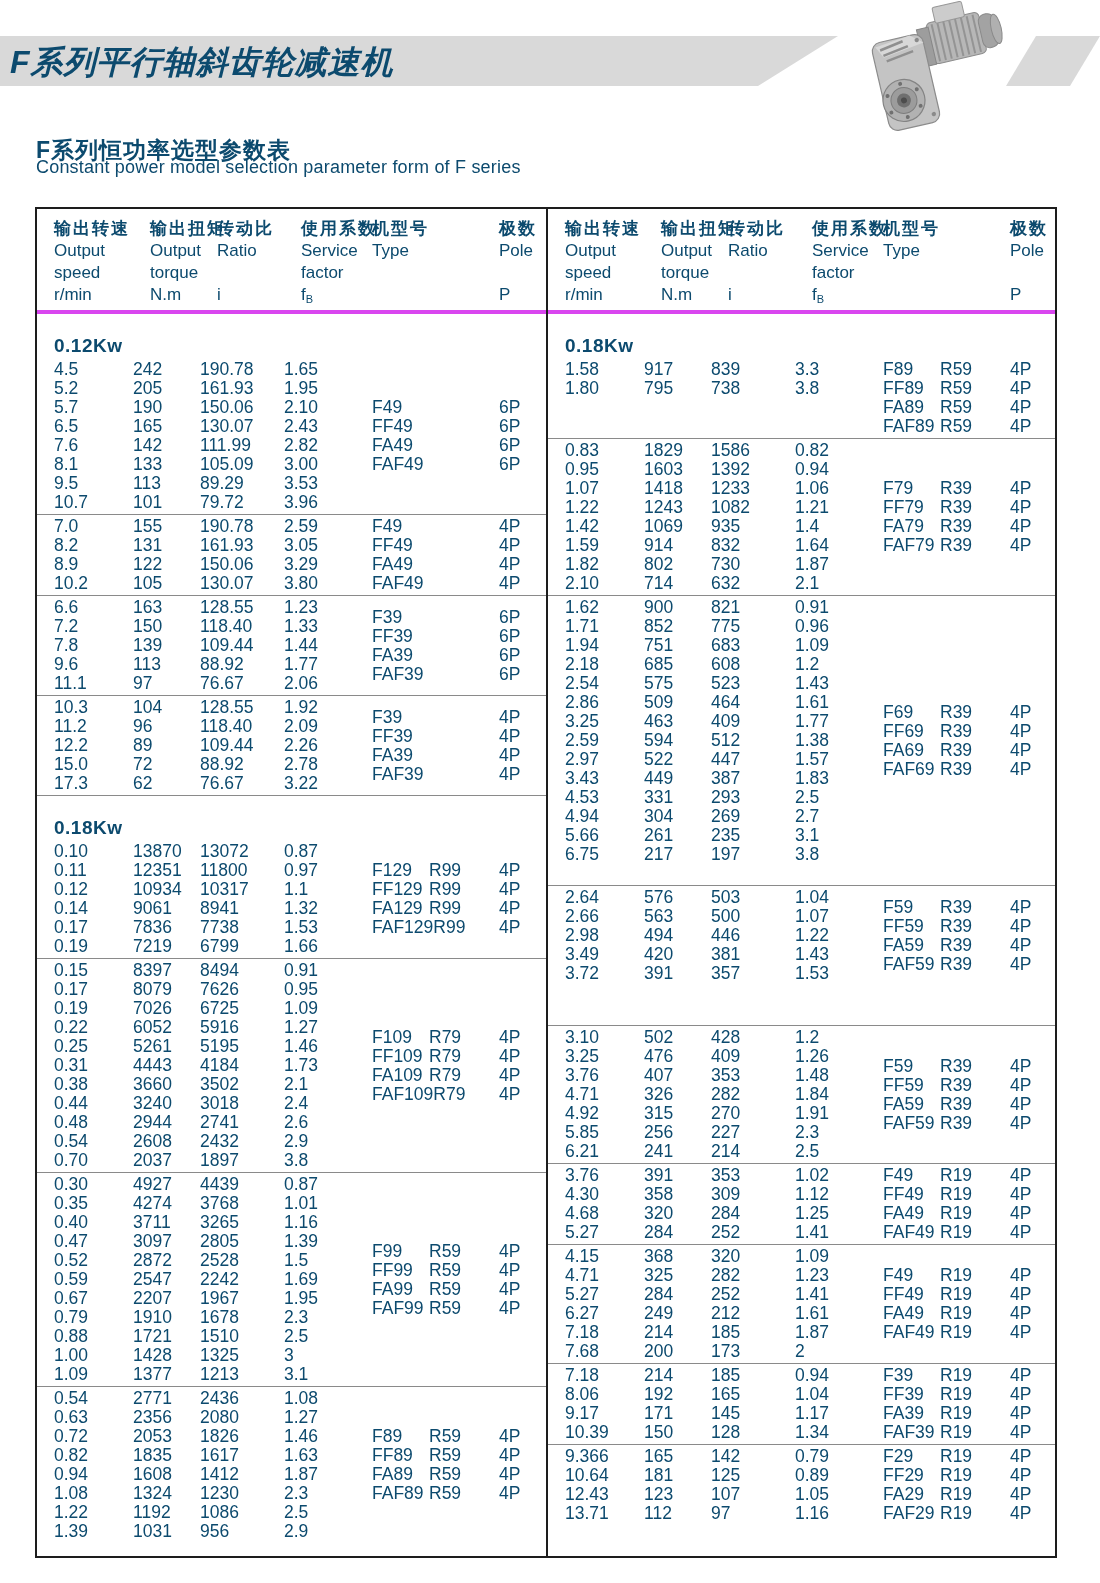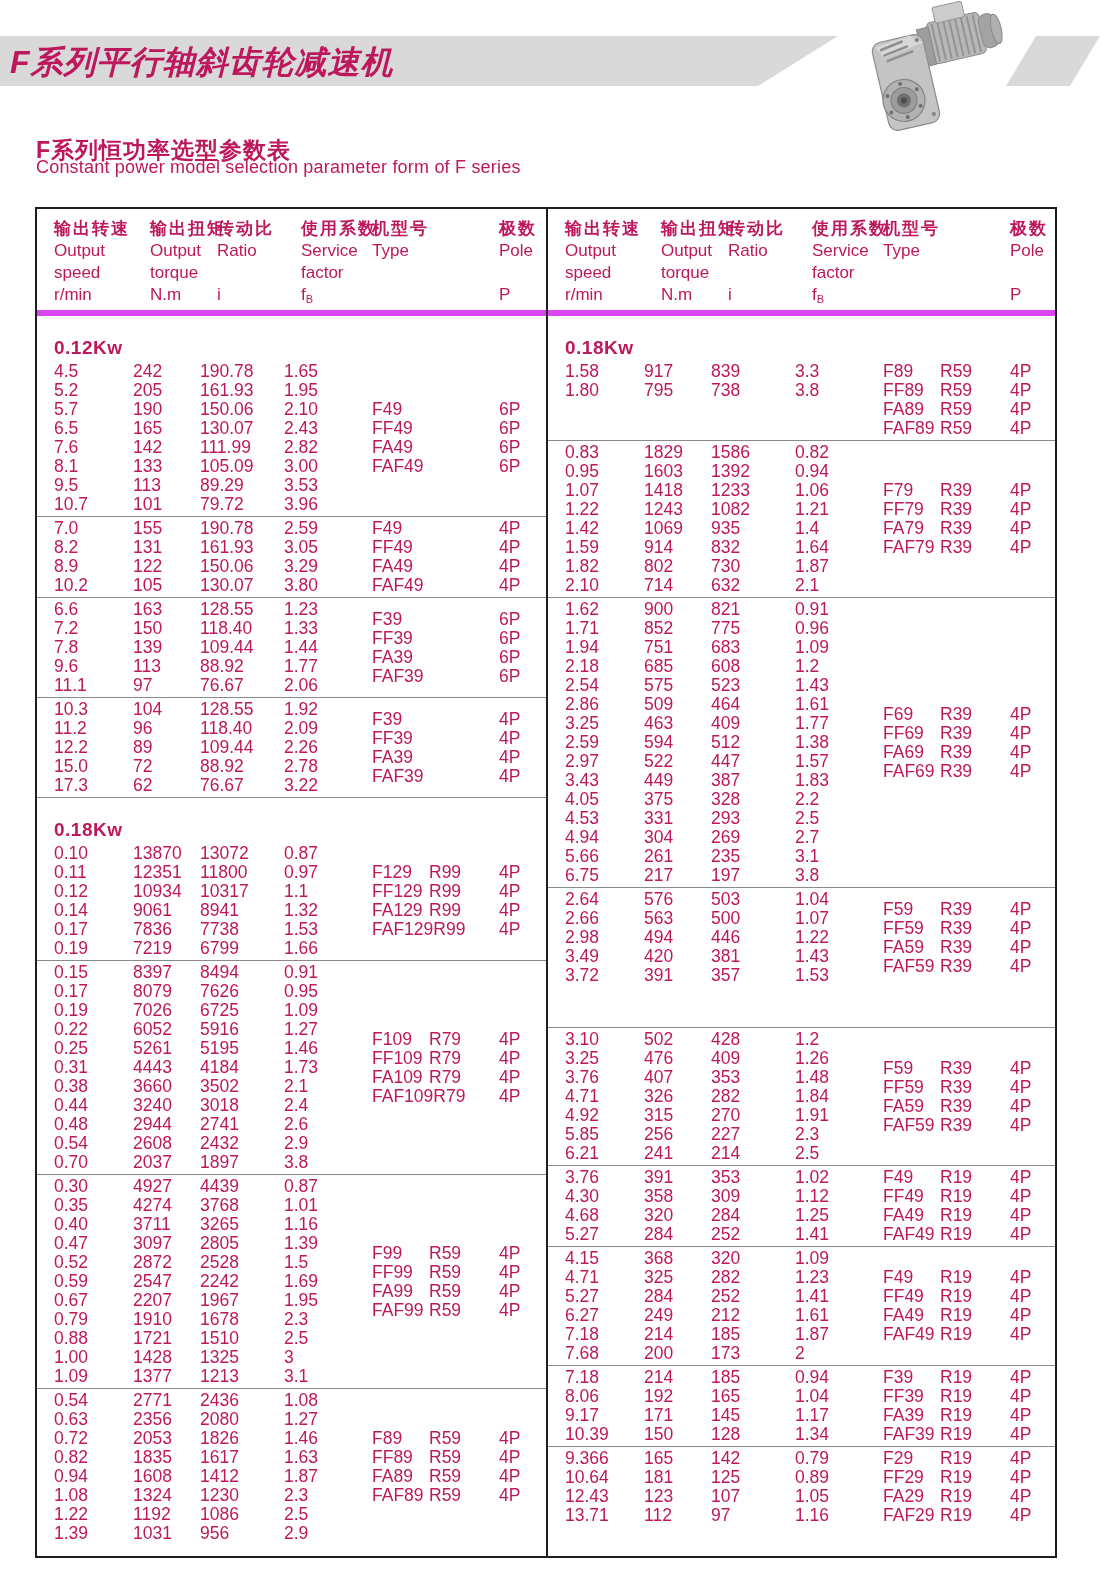"F系列平行轴斜齿轮减速机" .page { color: #be185d -> #0c4a6e }
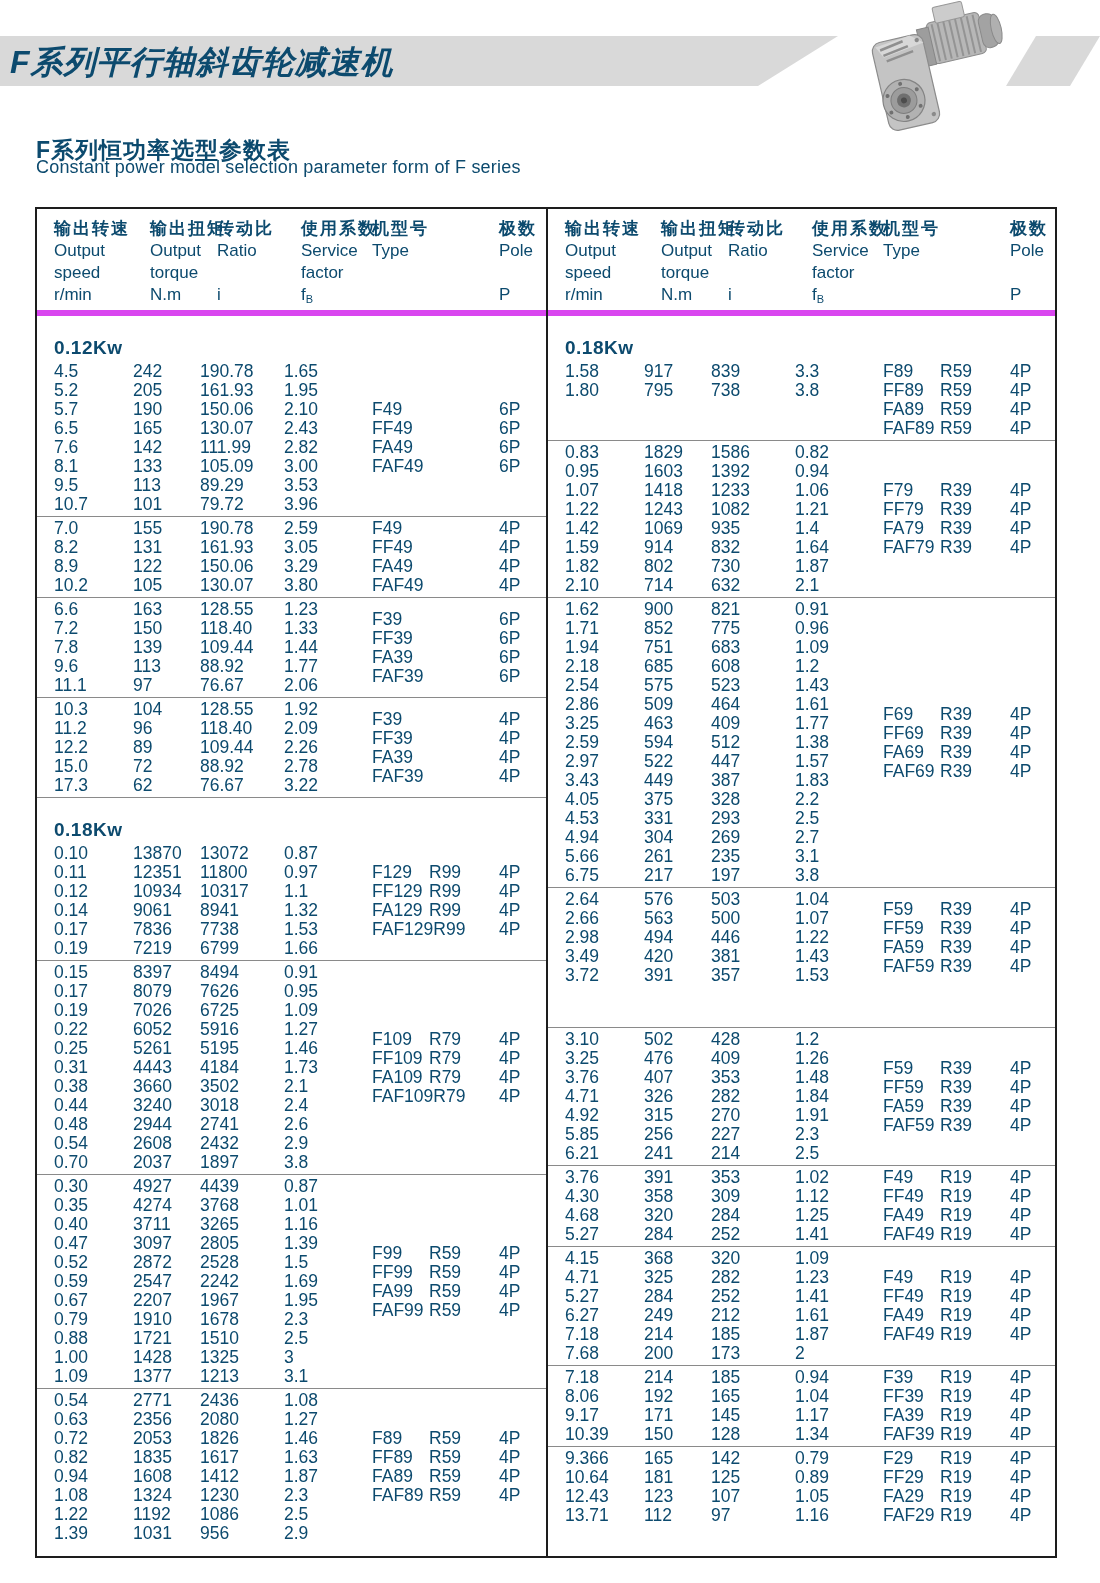"输出转速" .half-header { border-bottom: 6px solid #d946ef -> 4px solid #d946ef }
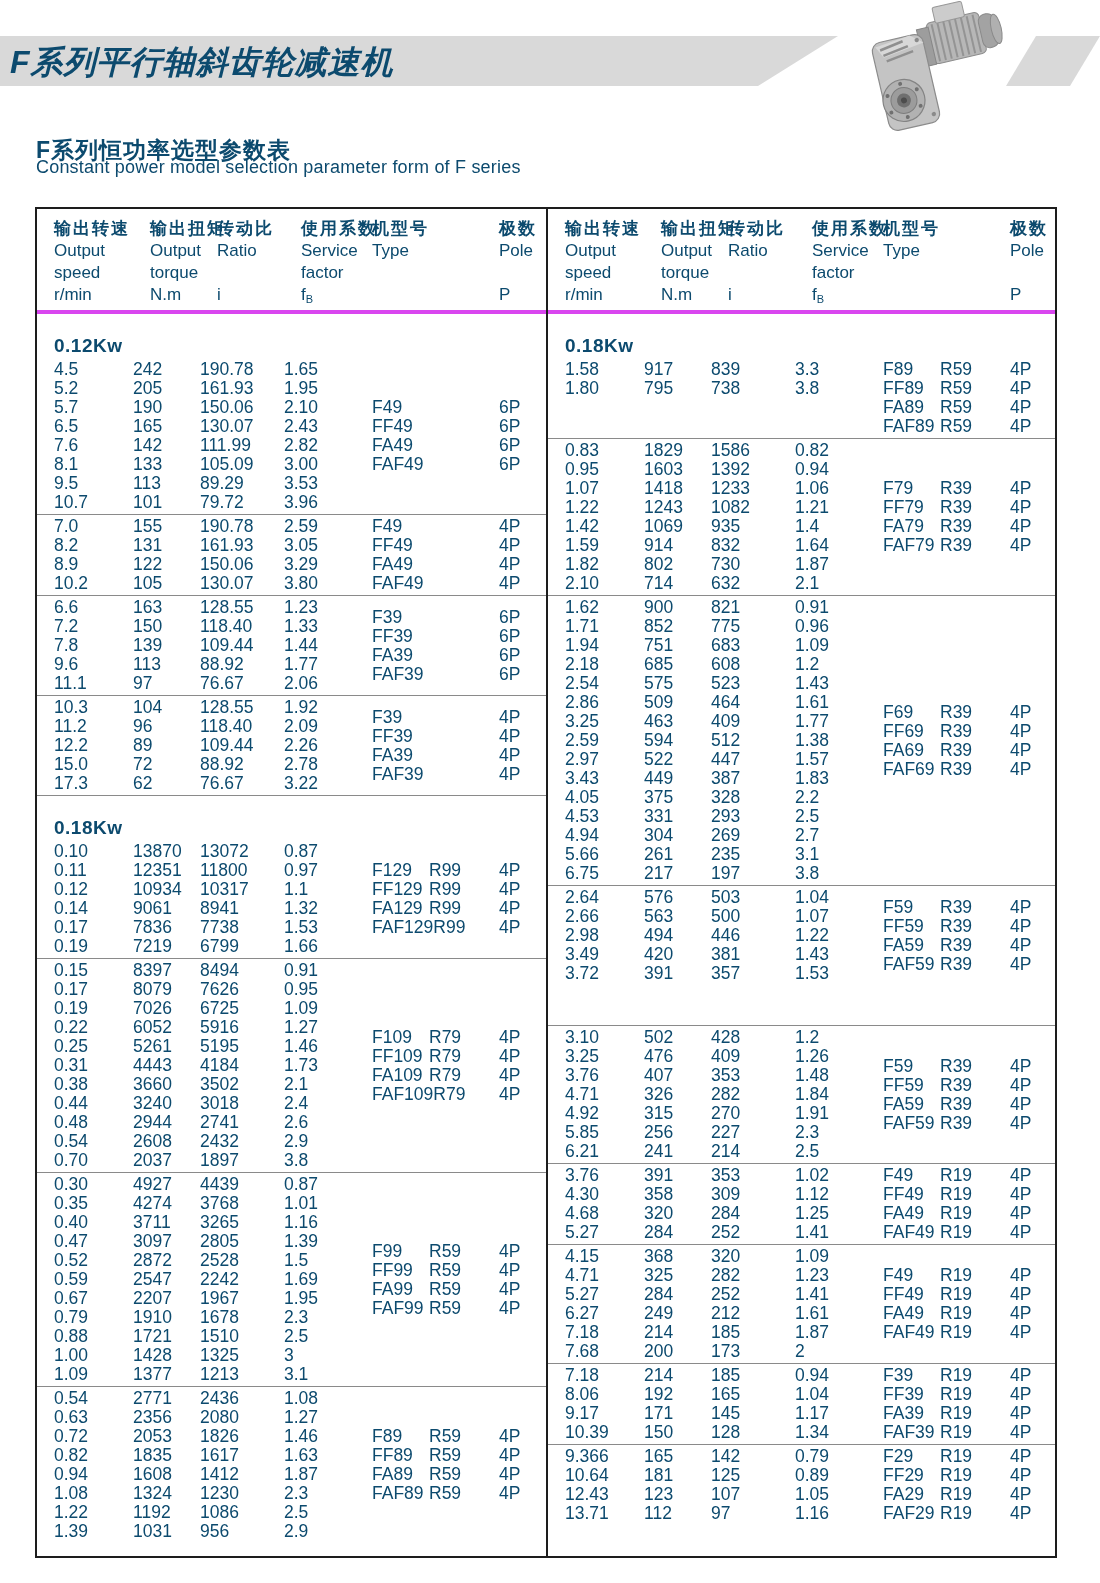"4.05" div.row { html: <div> <span>4.05</span> <span>375</span> <span>328</span> <span>2.2</span> </div> -> none }
